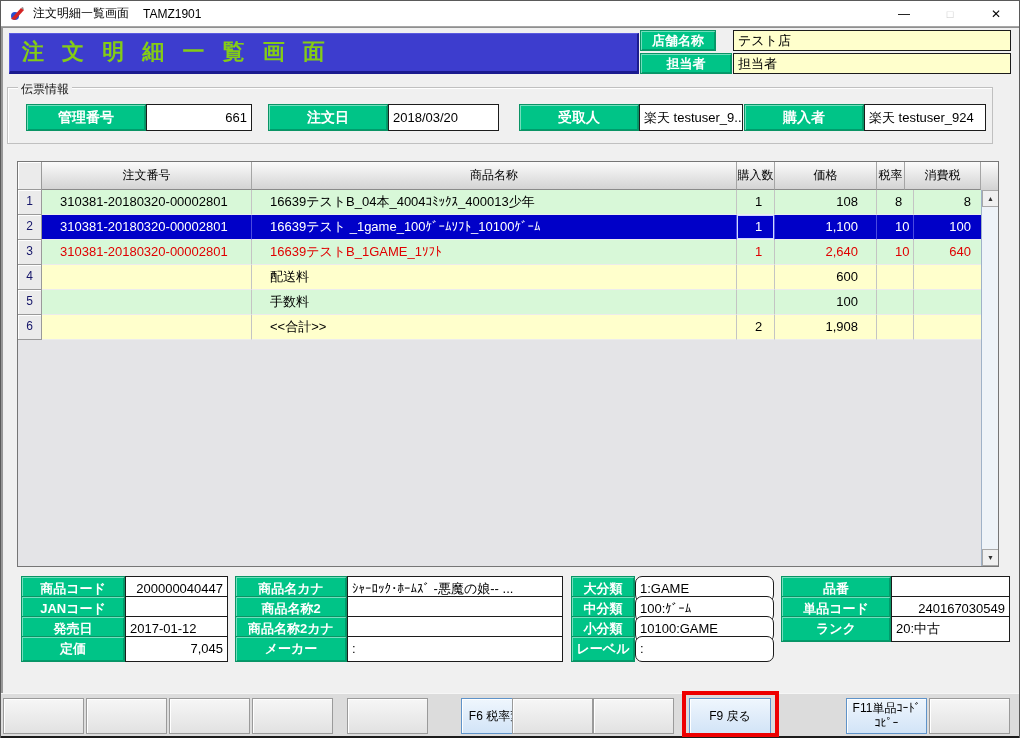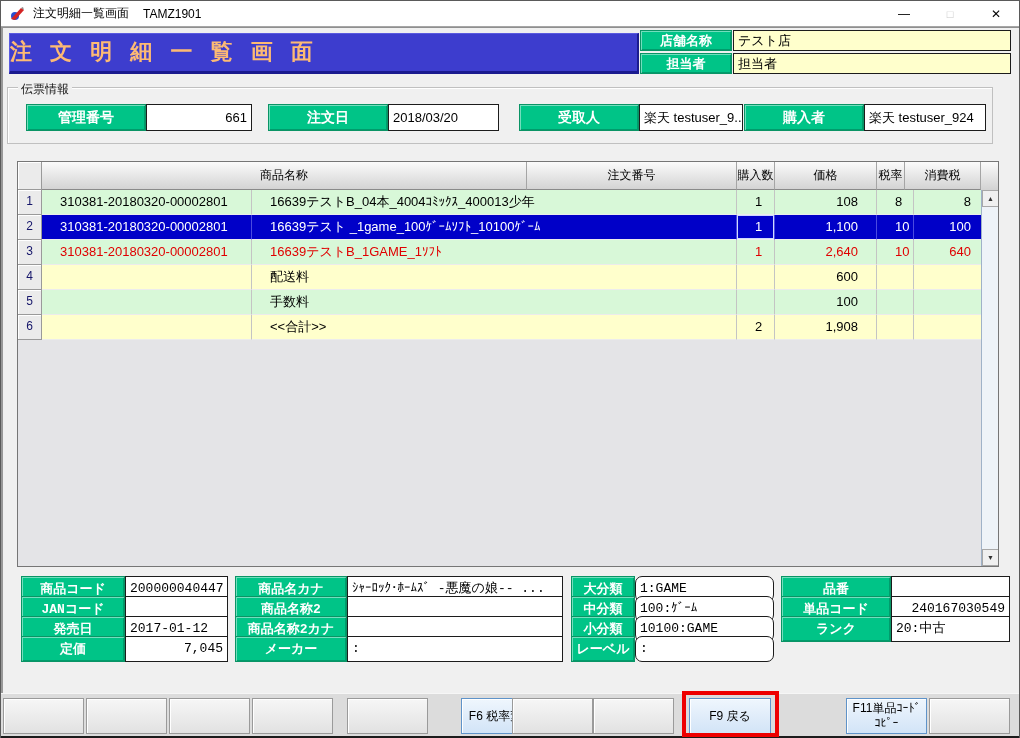"注 文 明 細 一" .banner { color: #fdba74 -> #84cc16; padding-left: none -> 12px }
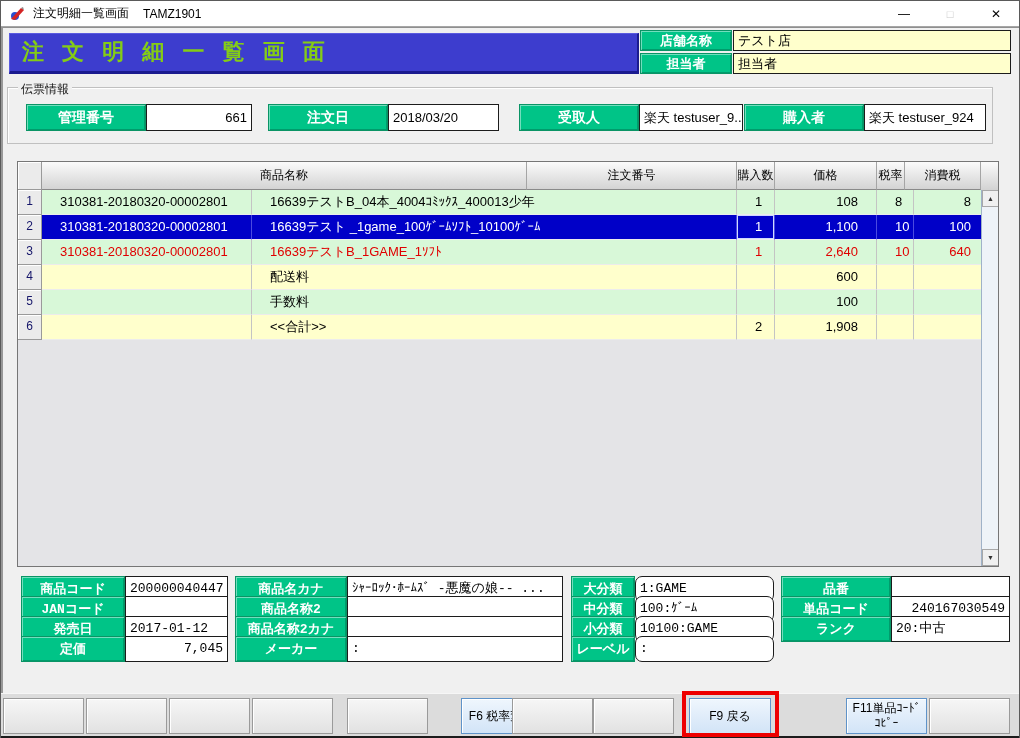"店舗名称" .store-label { width: 92px -> 76px }
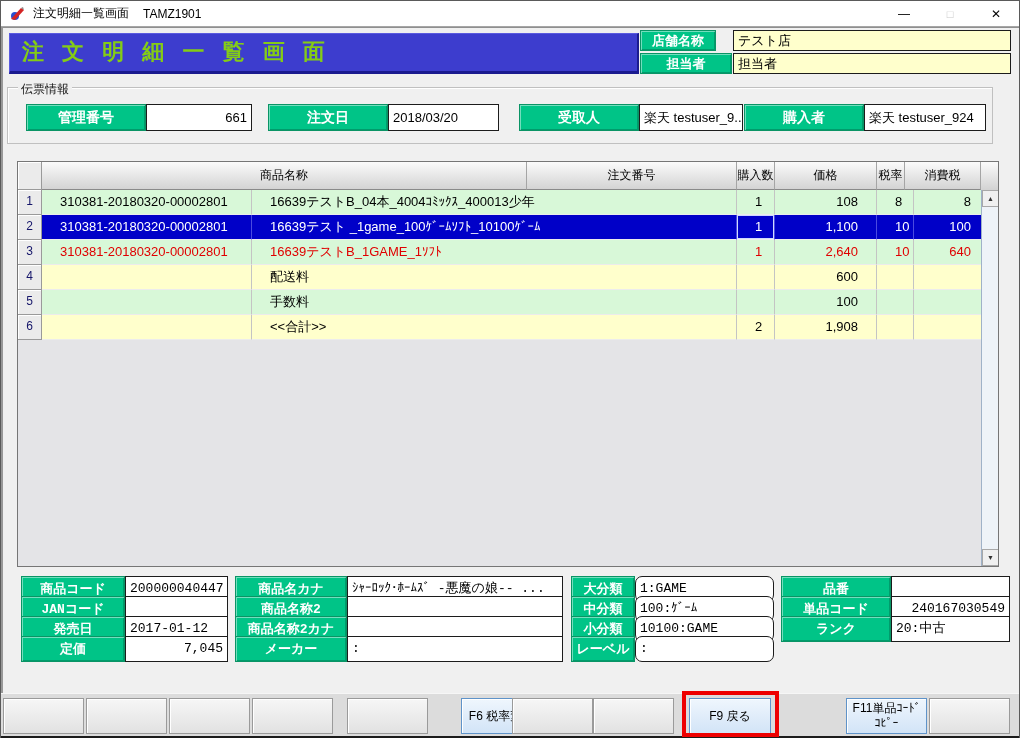"商品名称" div.th { order: before "注文番号" -> after "注文番号" }
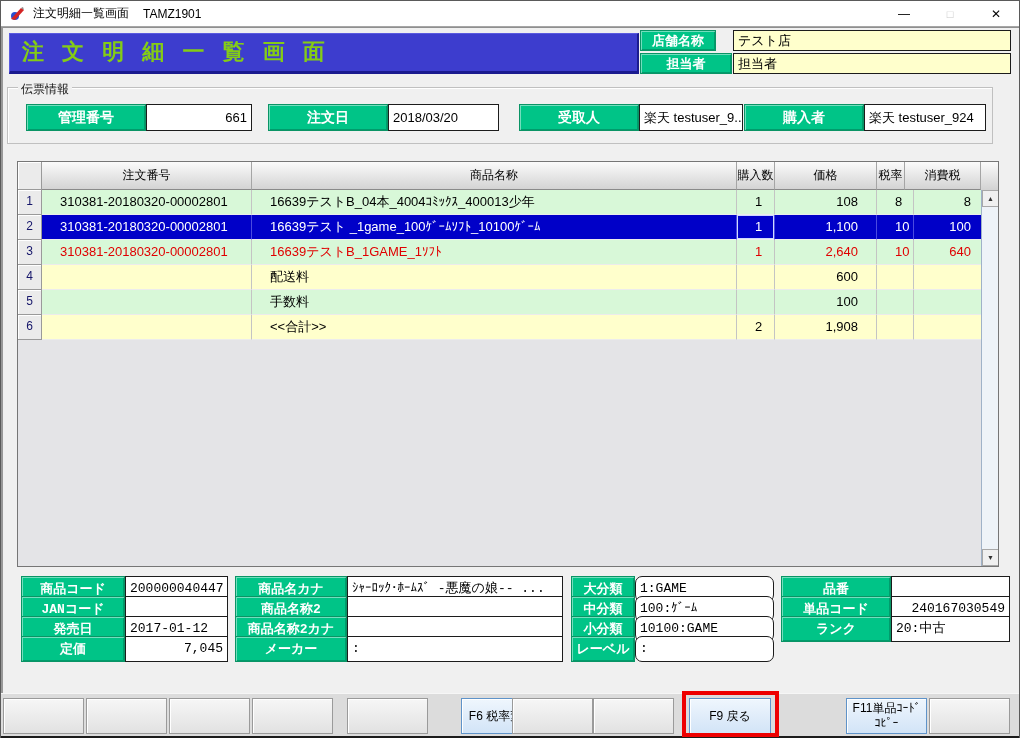"商品コード" .dpair { font-family: Liberation Mono, monospace -> none }
